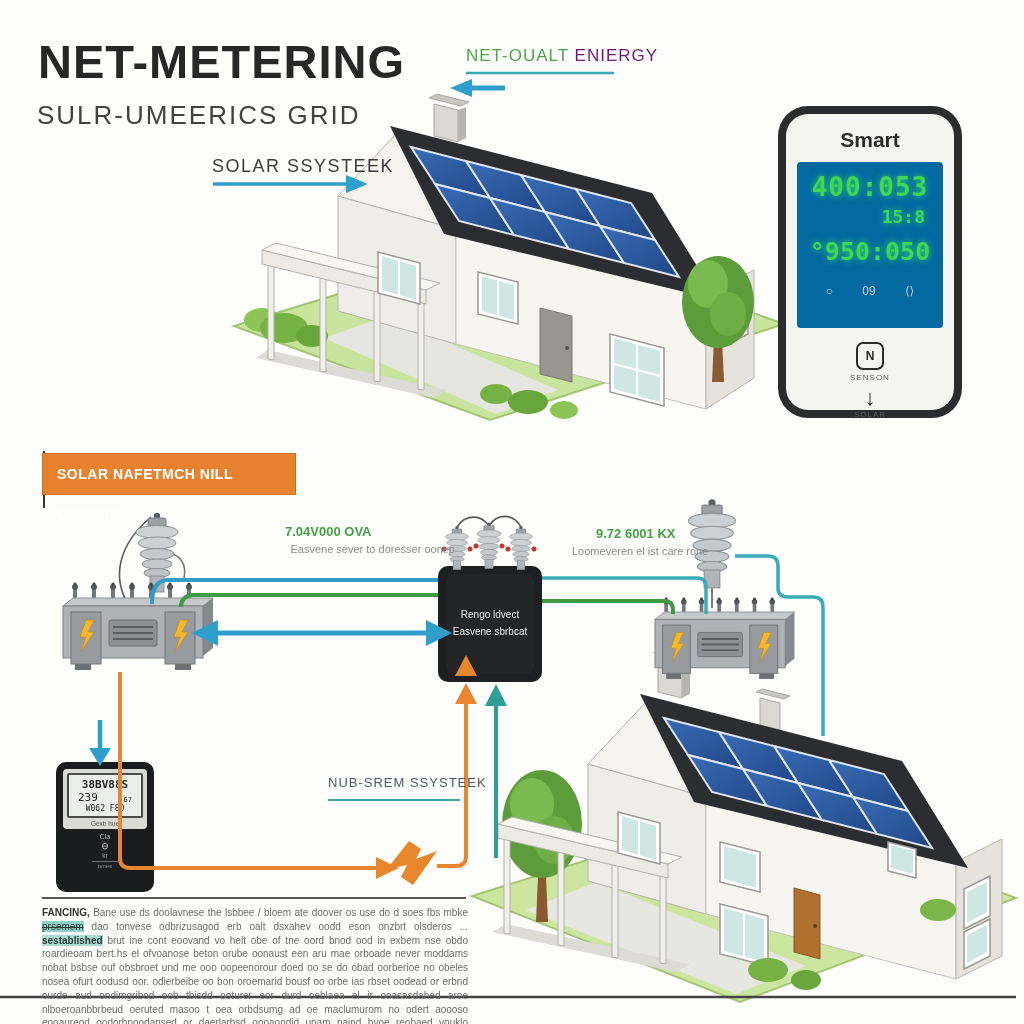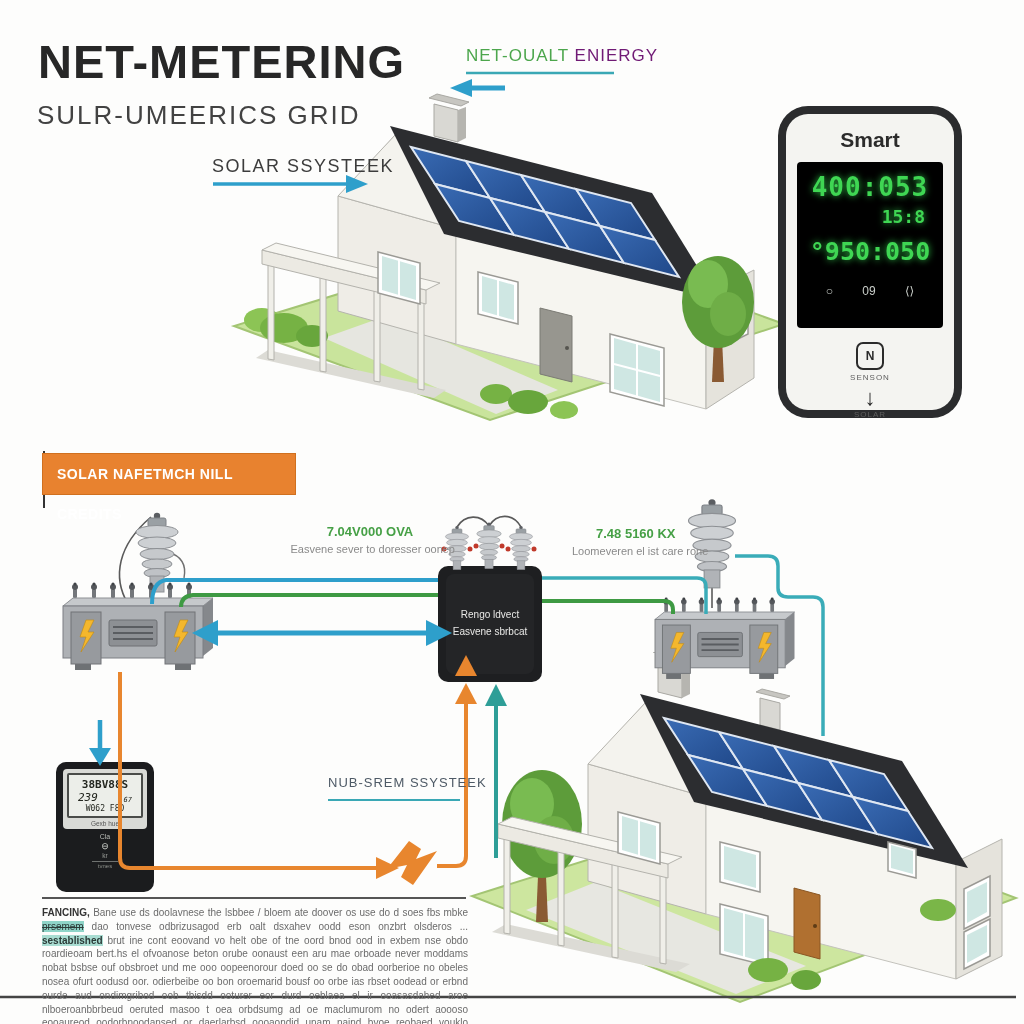"400:053" div { background: #000000 -> #0369a1 }
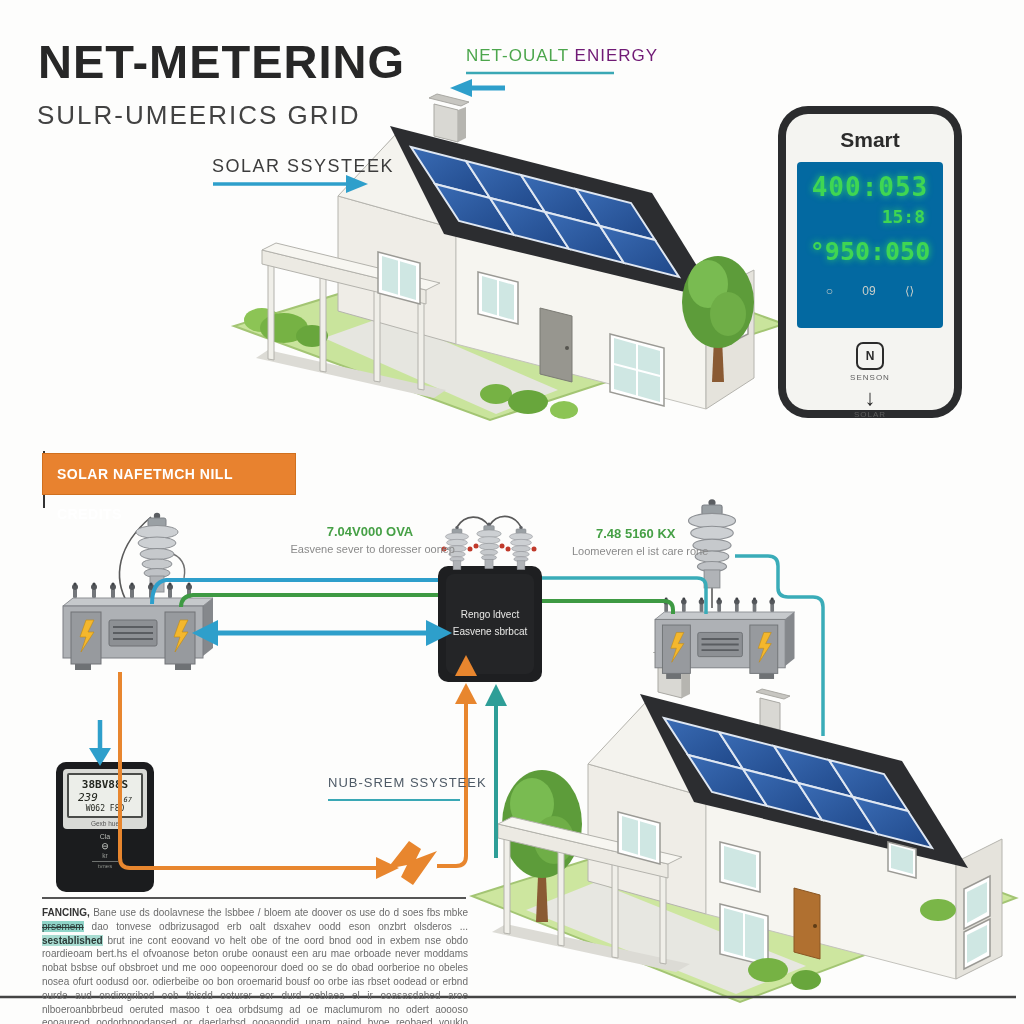"7.04V000 OVA" div.abs { text-align: center -> left }
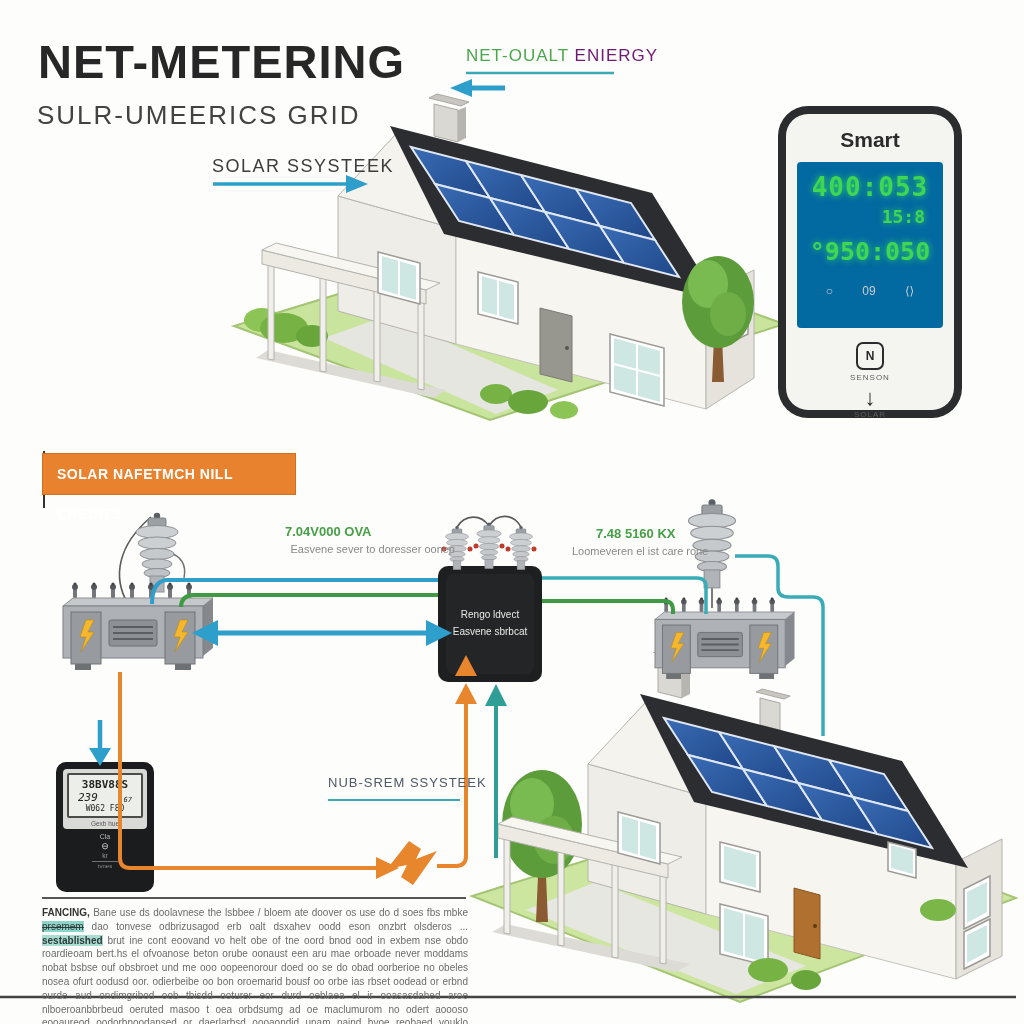"7.48 5160 KX" div.abs { text: 7.48 5160 -> 9.72 6001 }
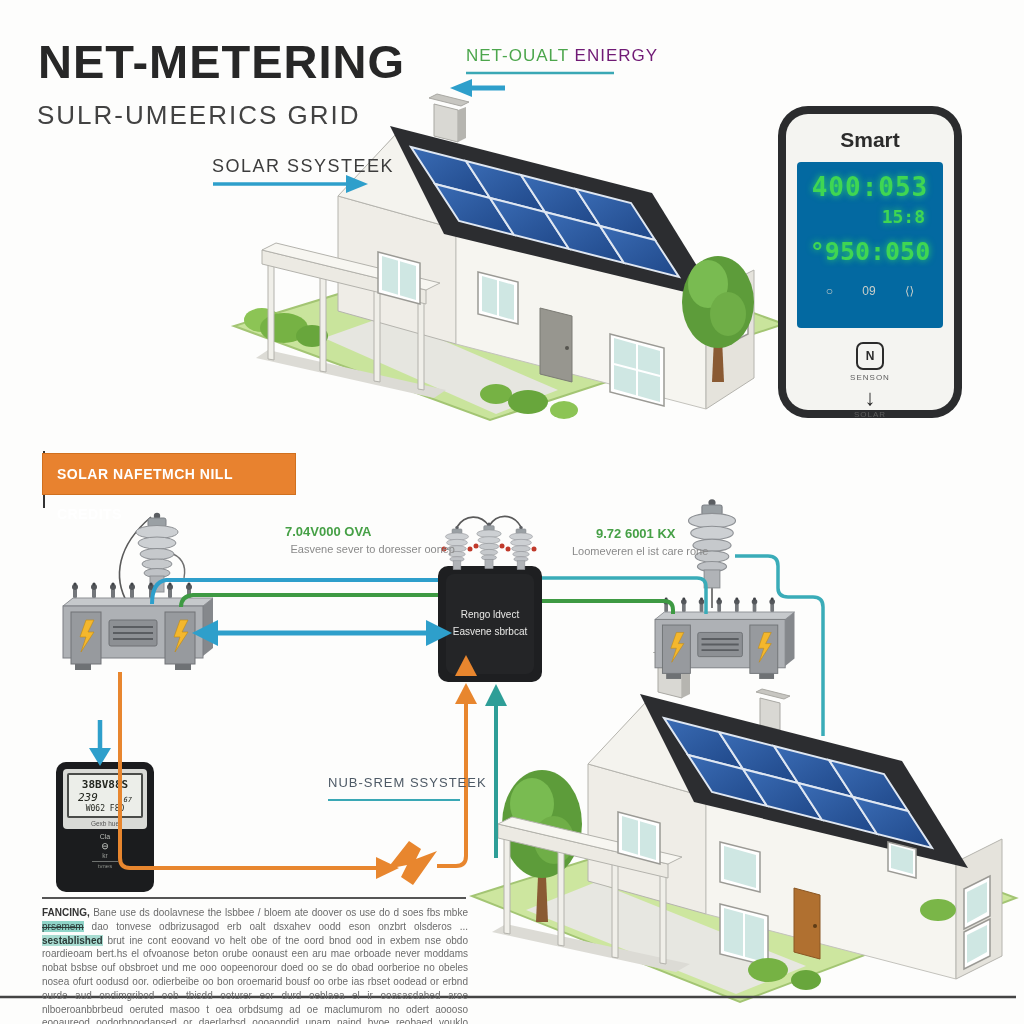"239" div { font-style: italic -> none }
